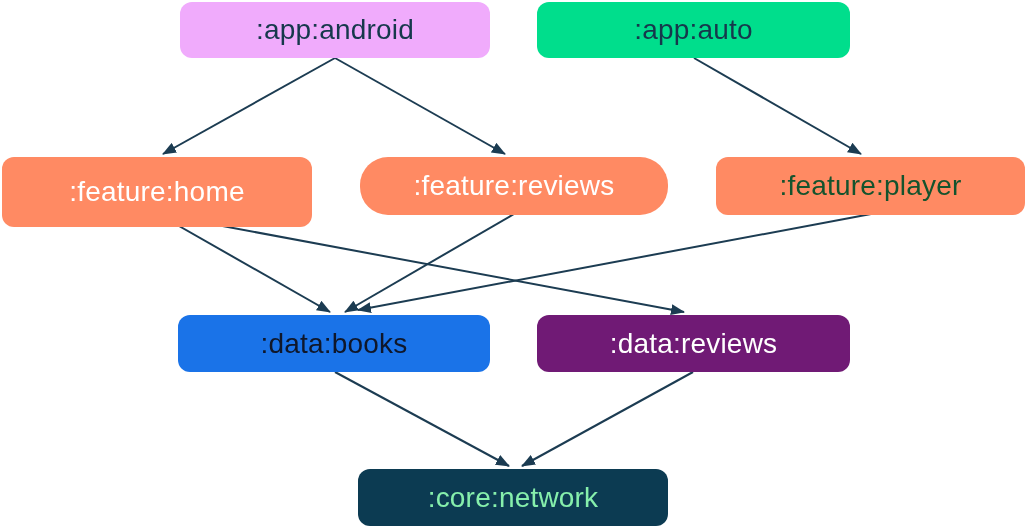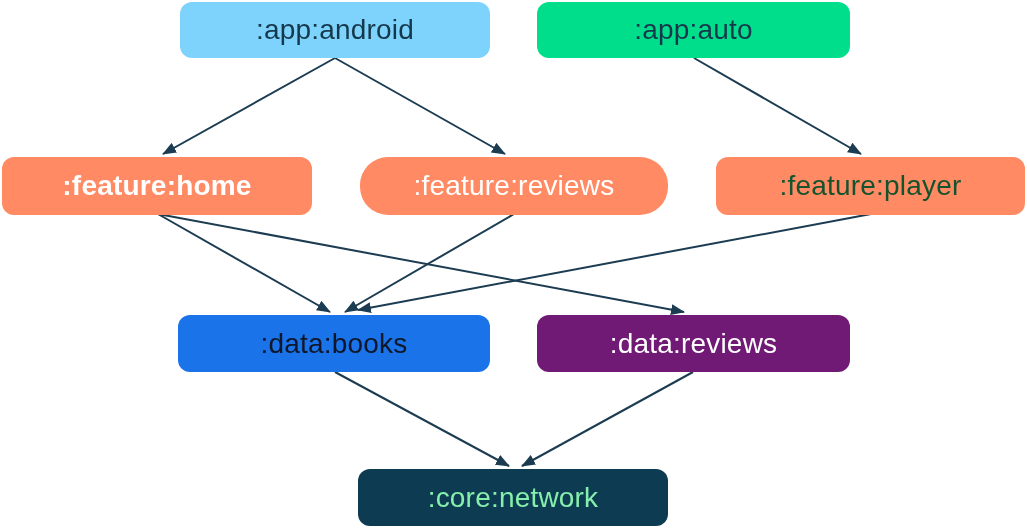":app:android" div.node { background: #7dd3fc -> #f0abfc }
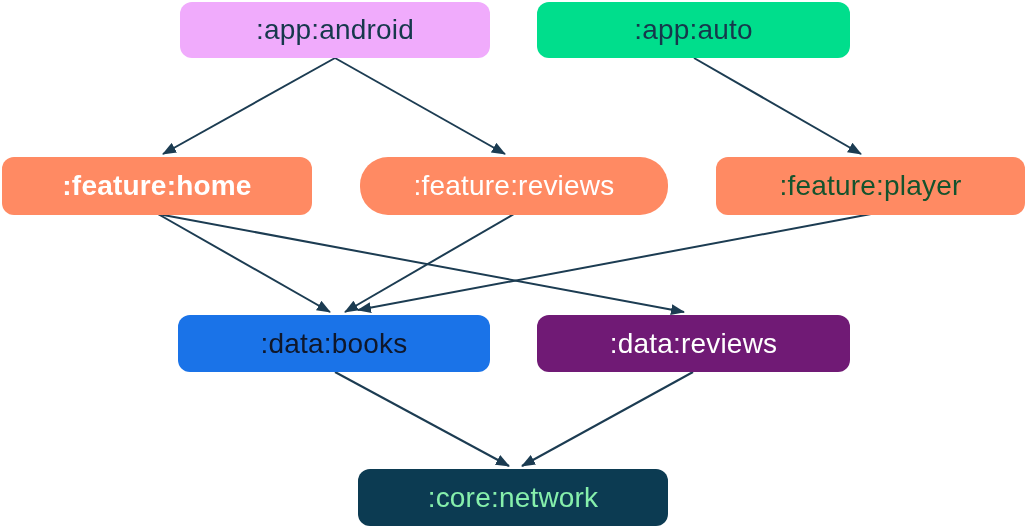":feature:home" .n-feature-home { font-weight: bold -> none; height: 58px -> 70px }
